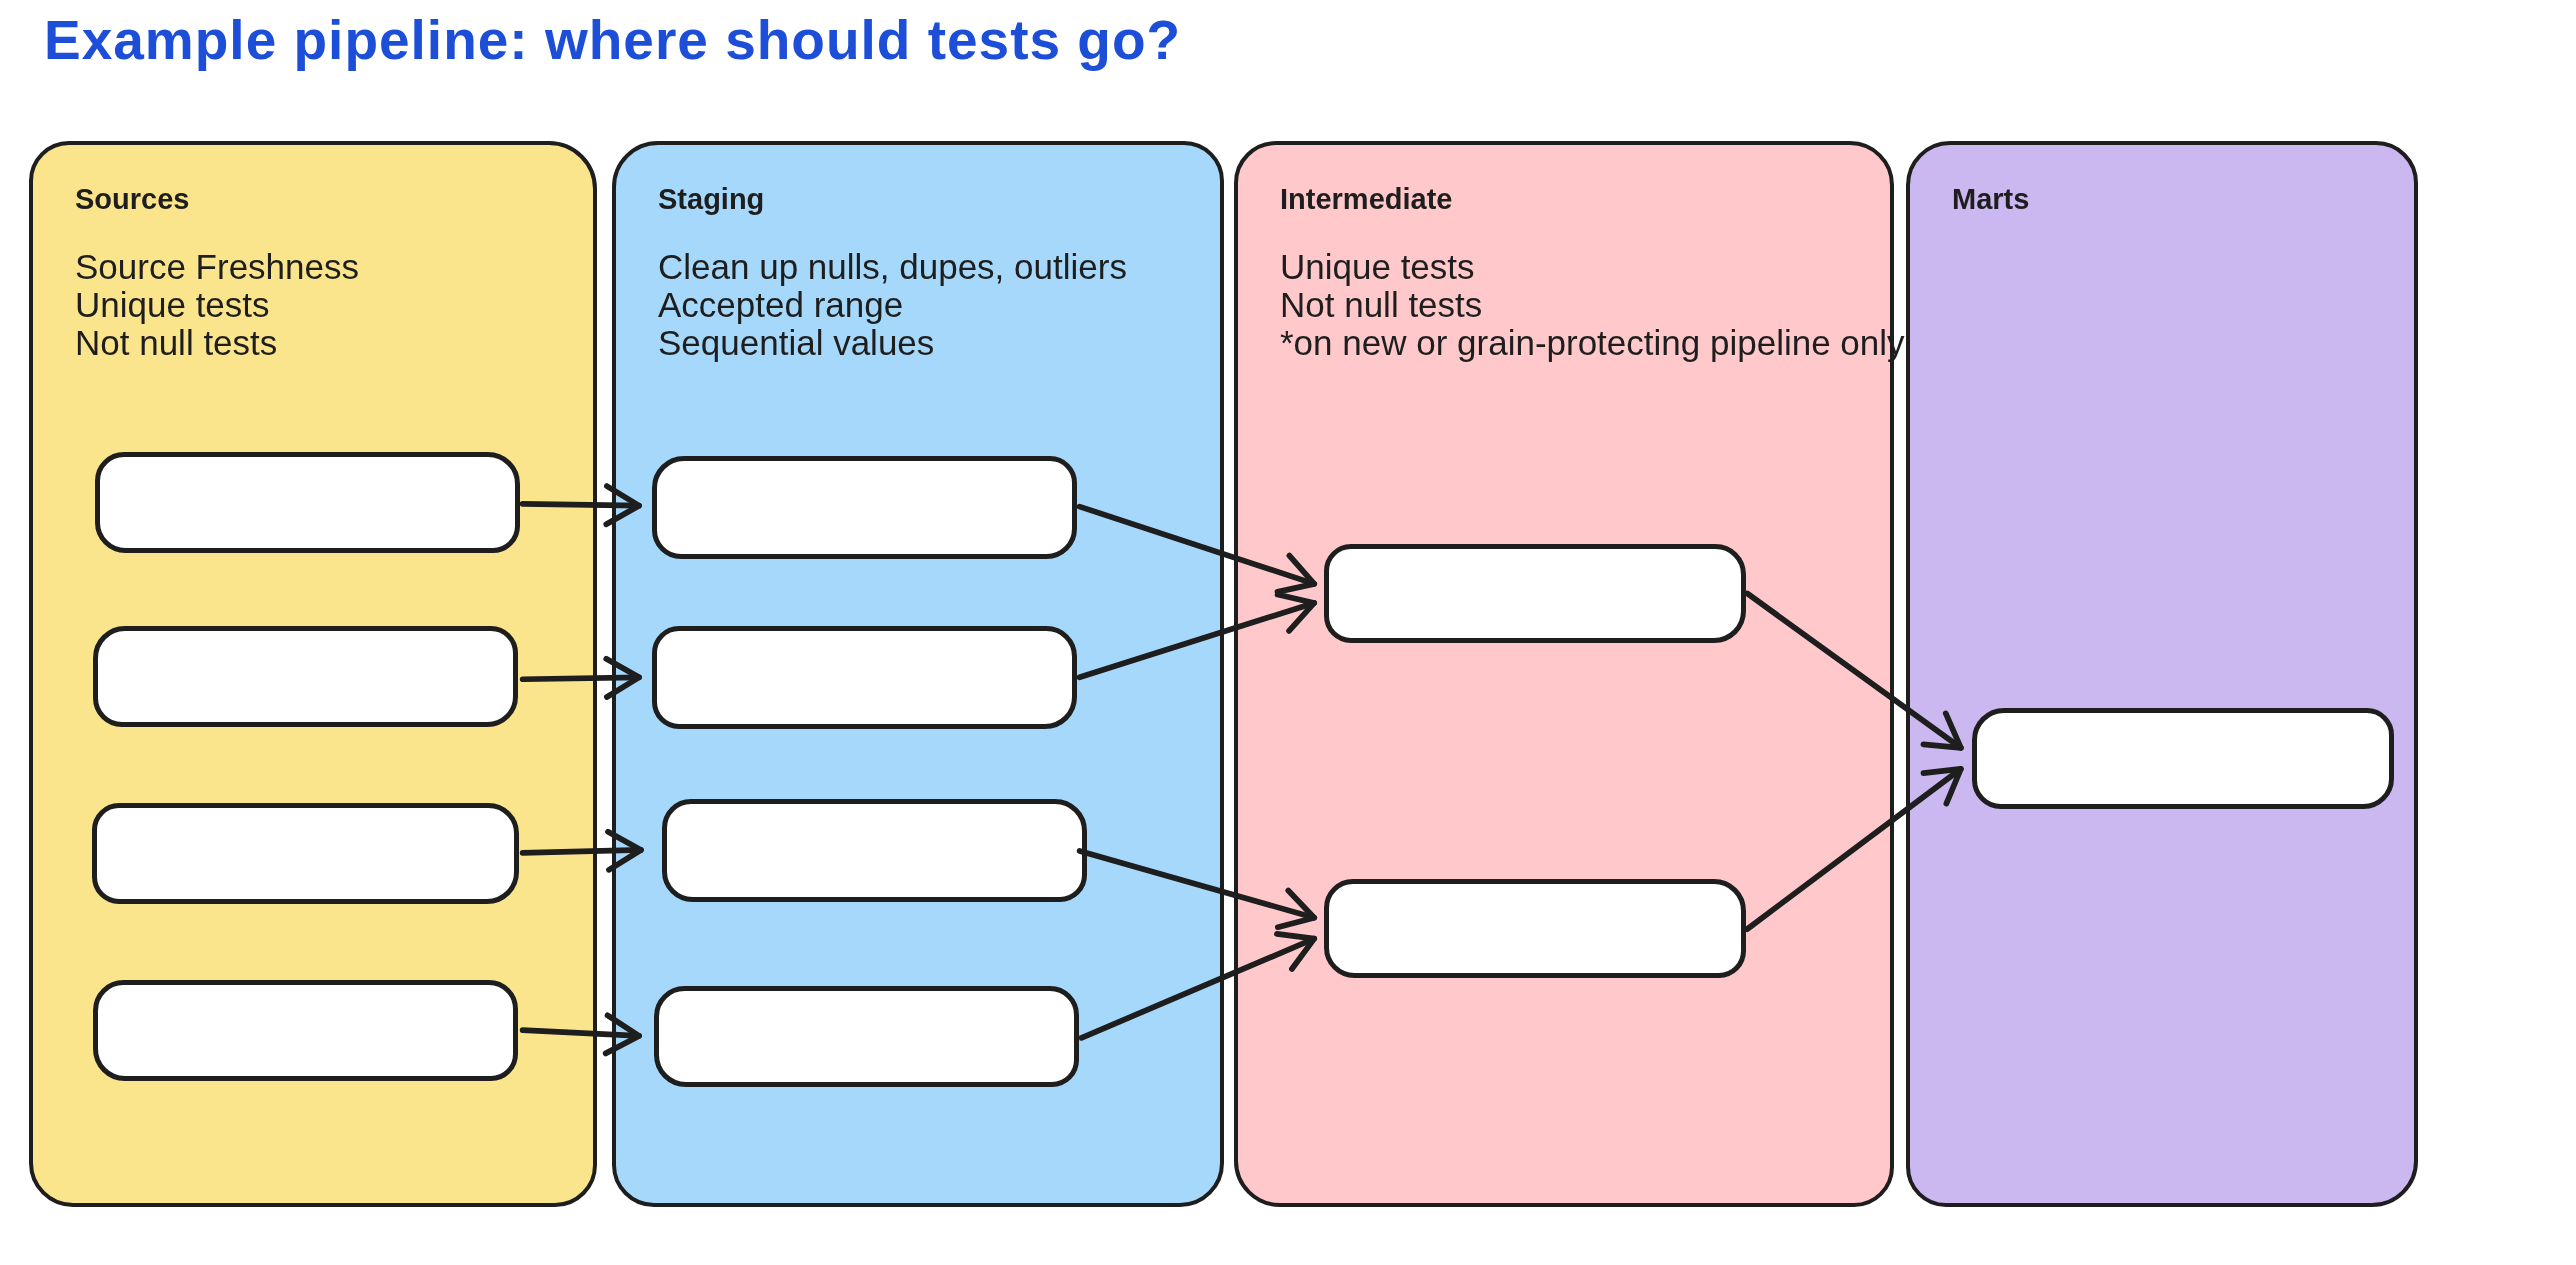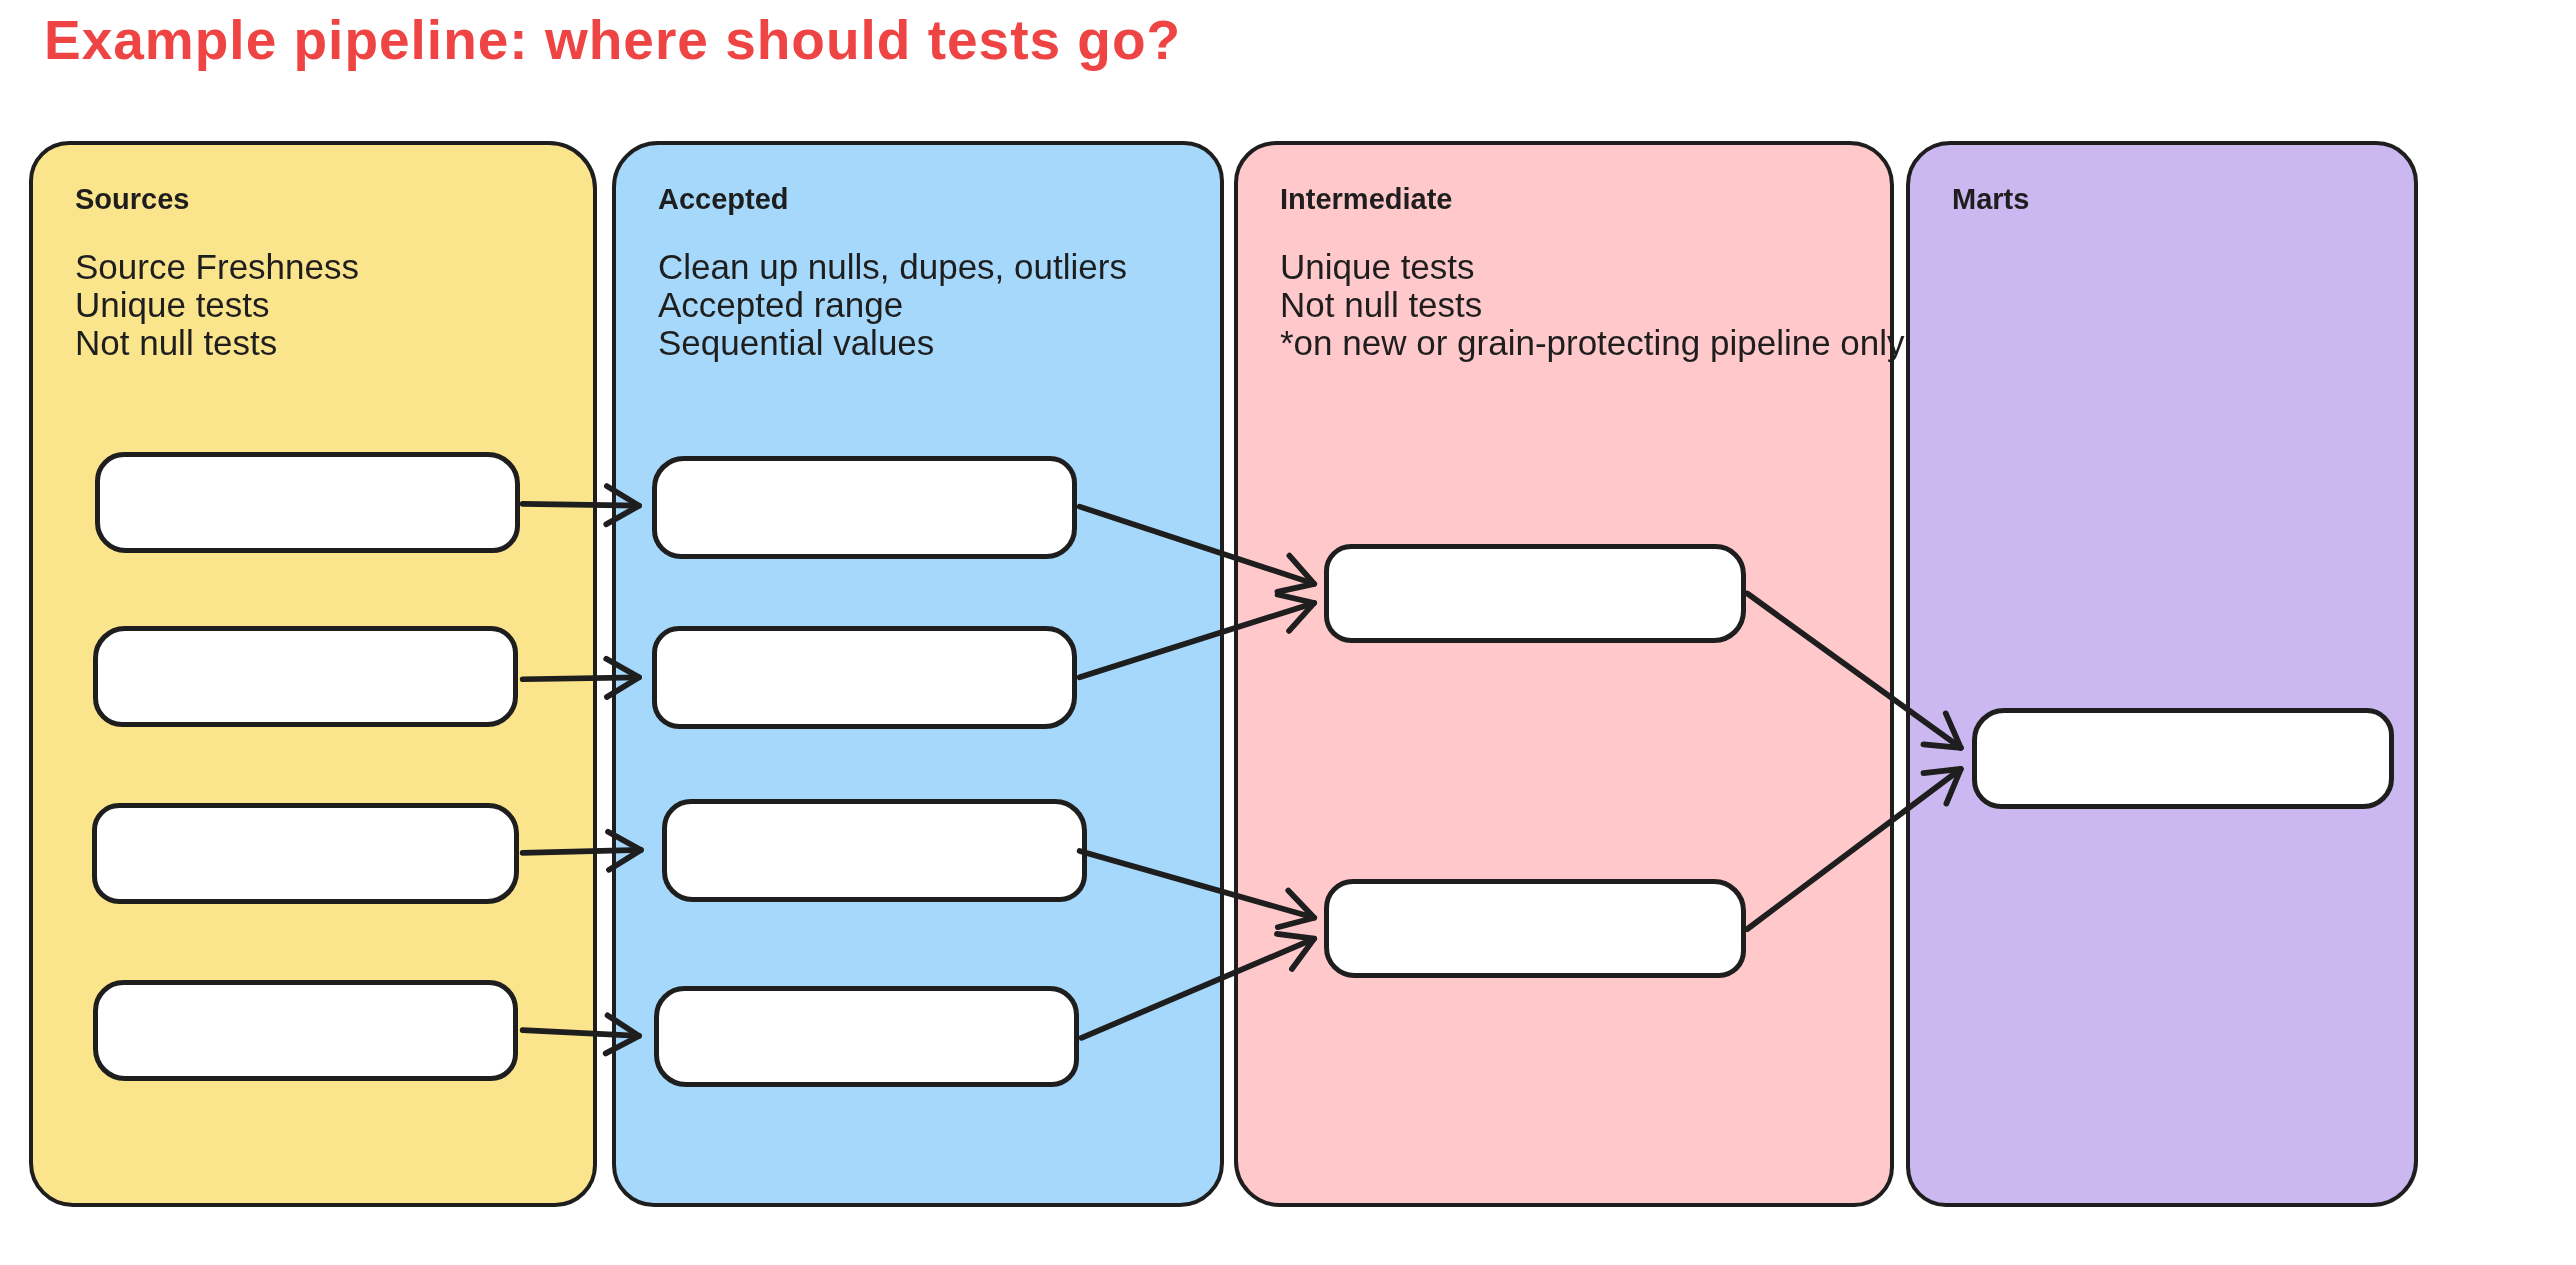"Example pipeline: where should tests" .title { color: #ef4444 -> #1d4ed8 }
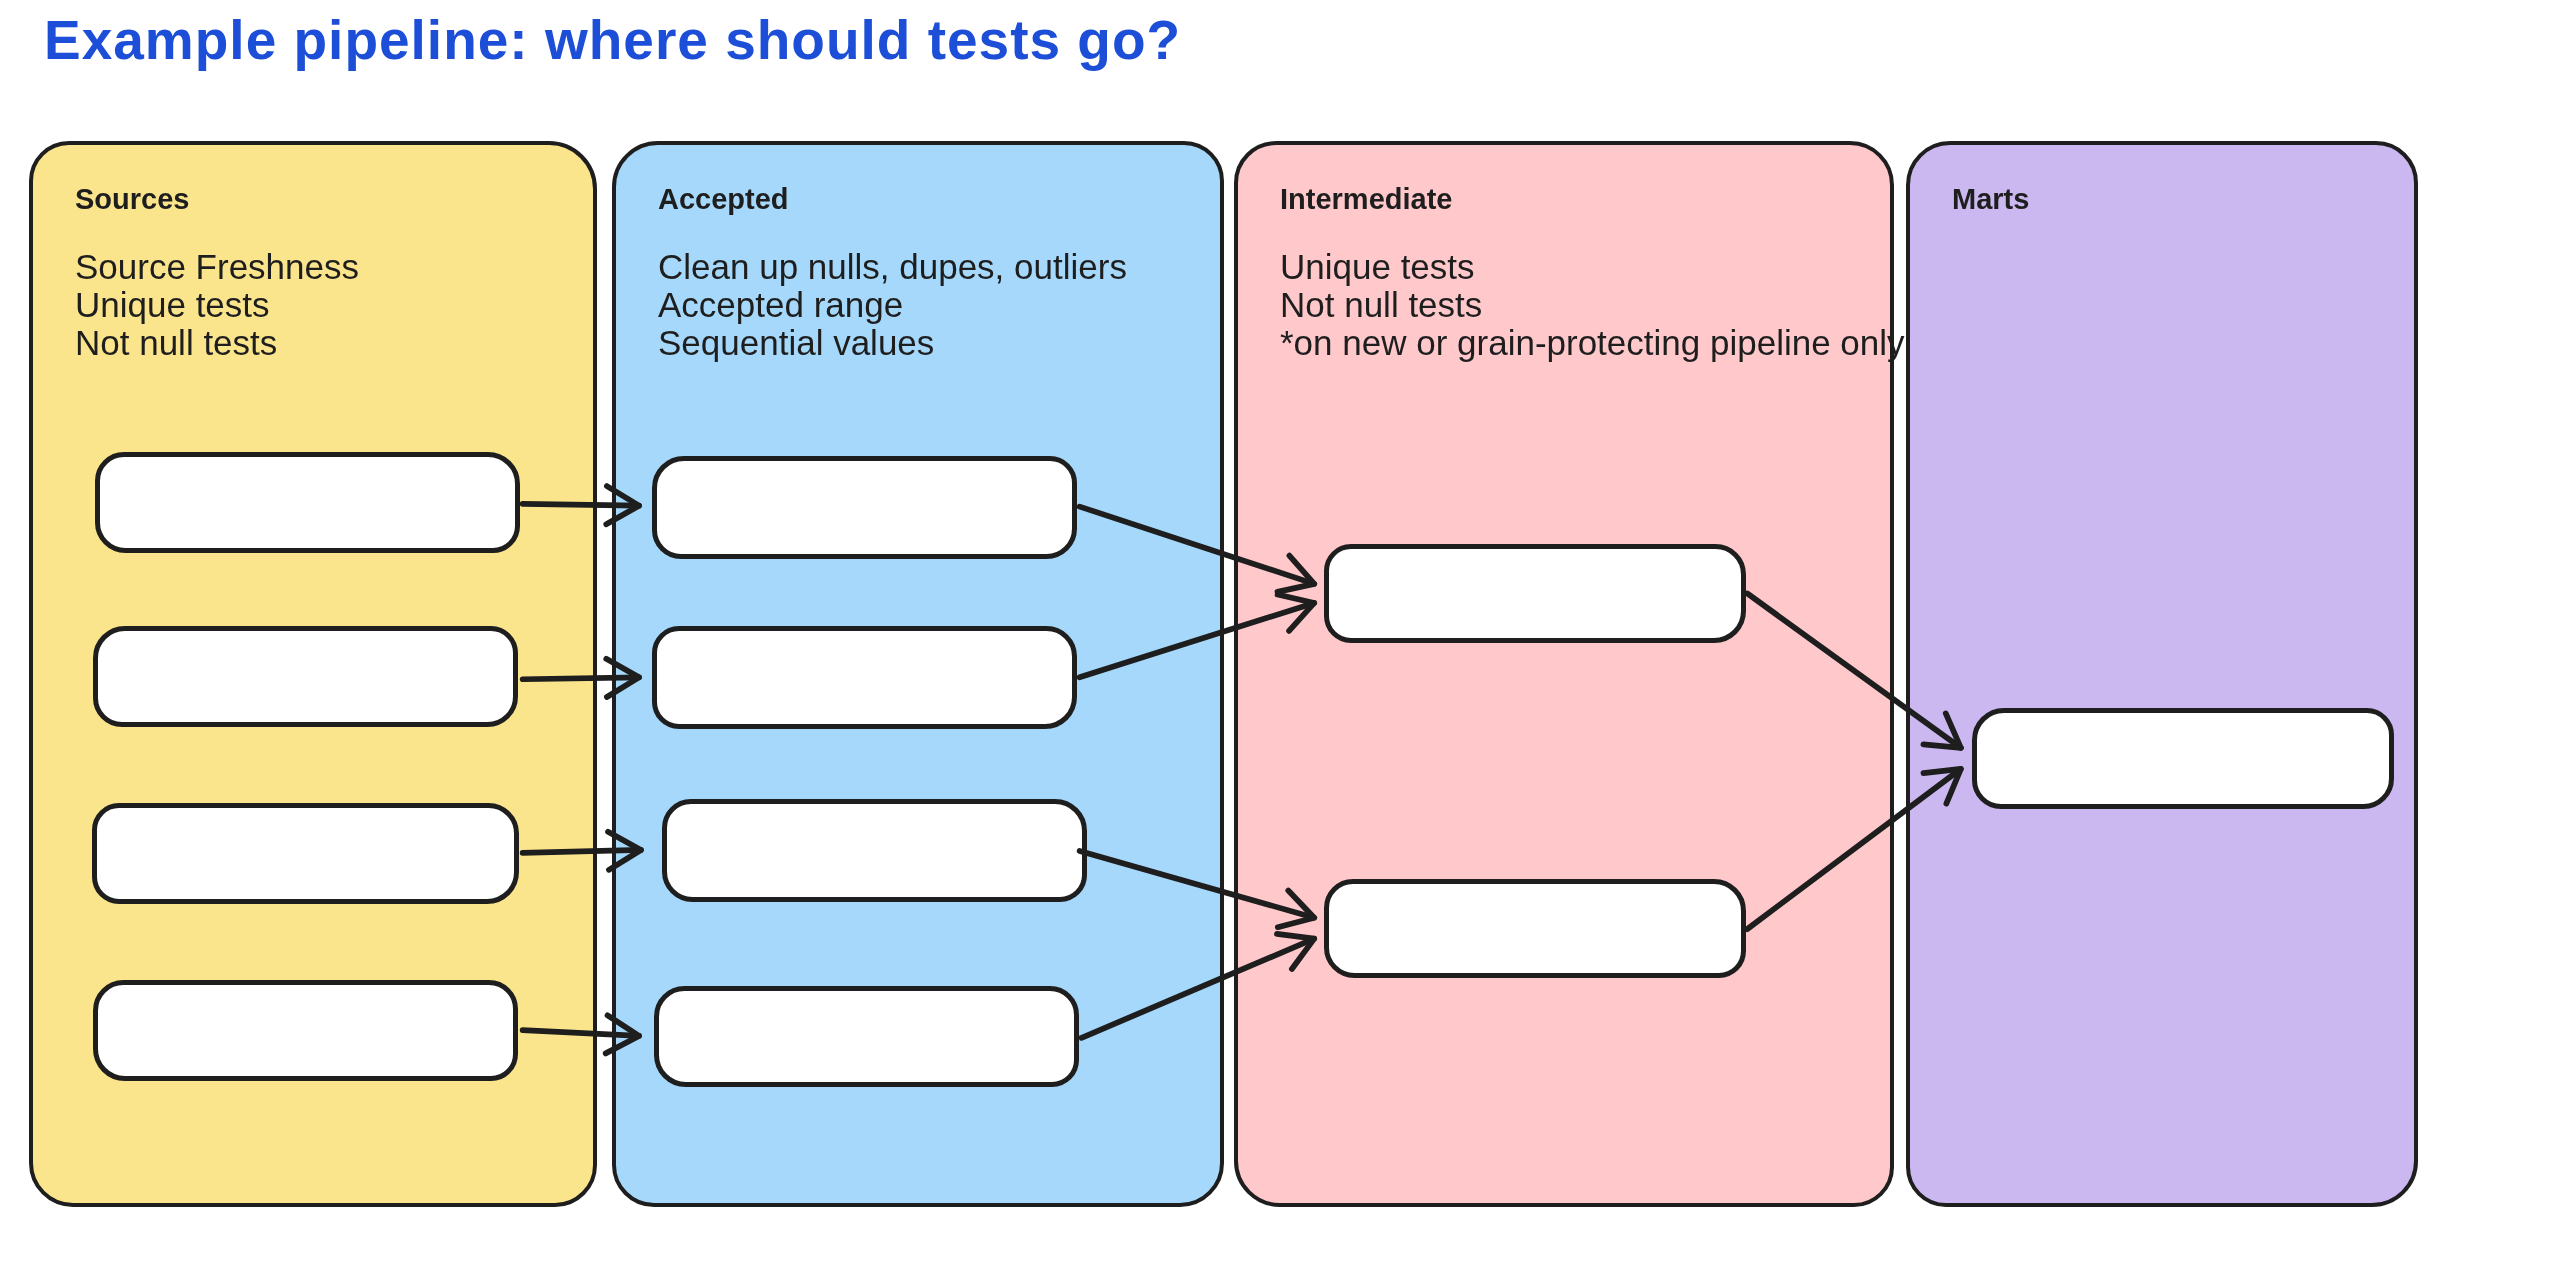"Accepted" div.col-header { text: Accepted -> Staging }
